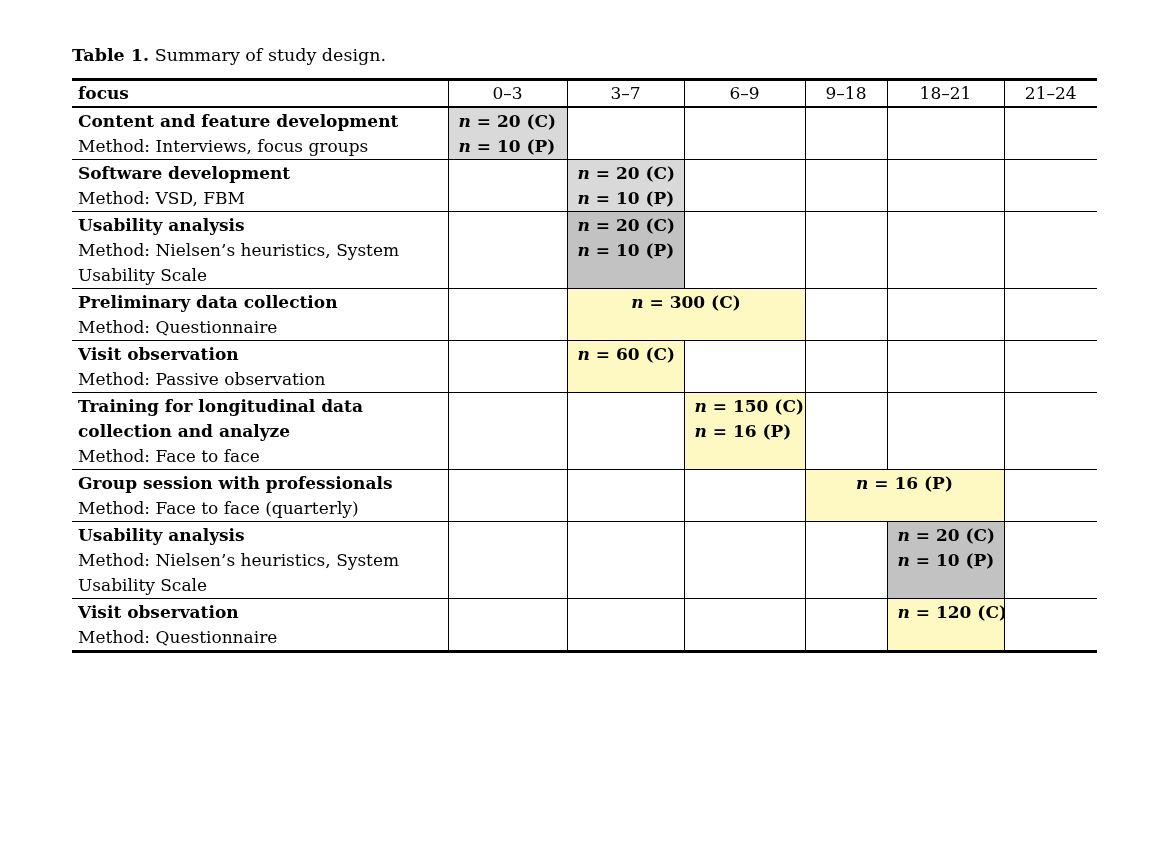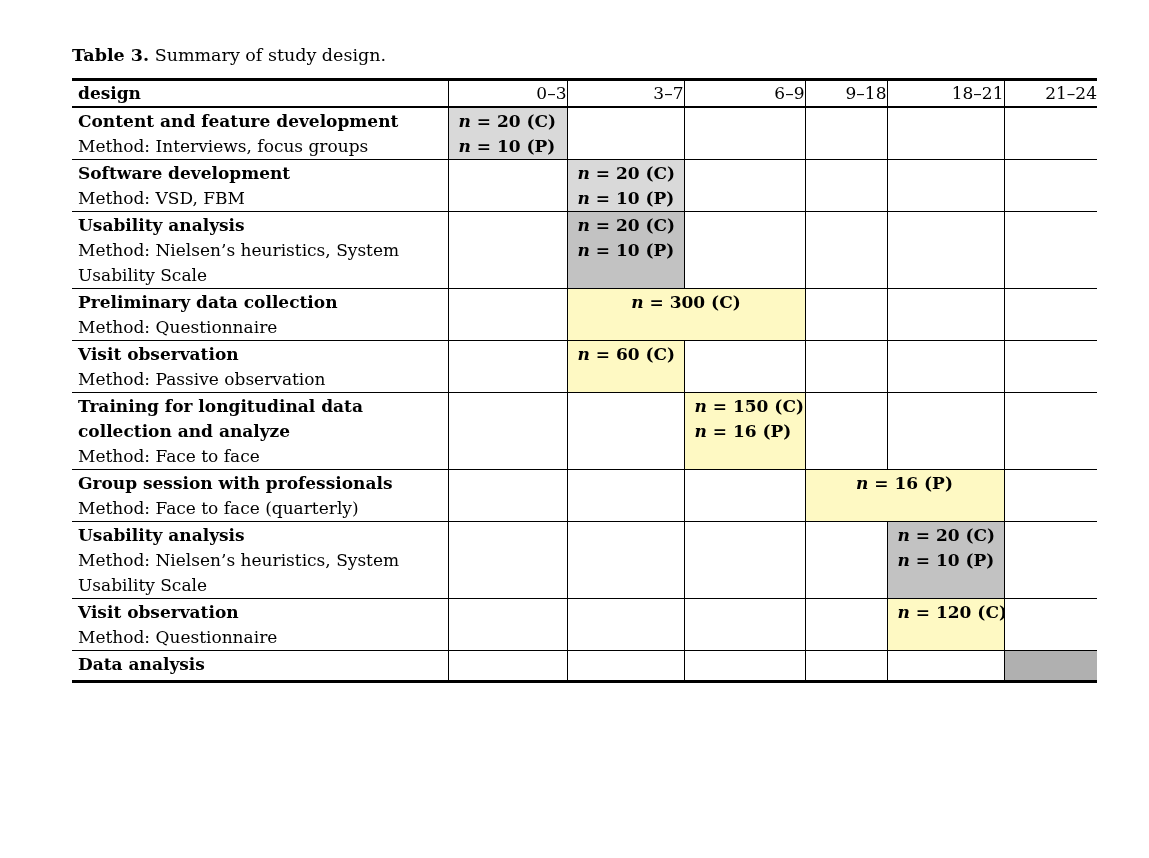"Table 3." span.b { text: 3 -> 1 }
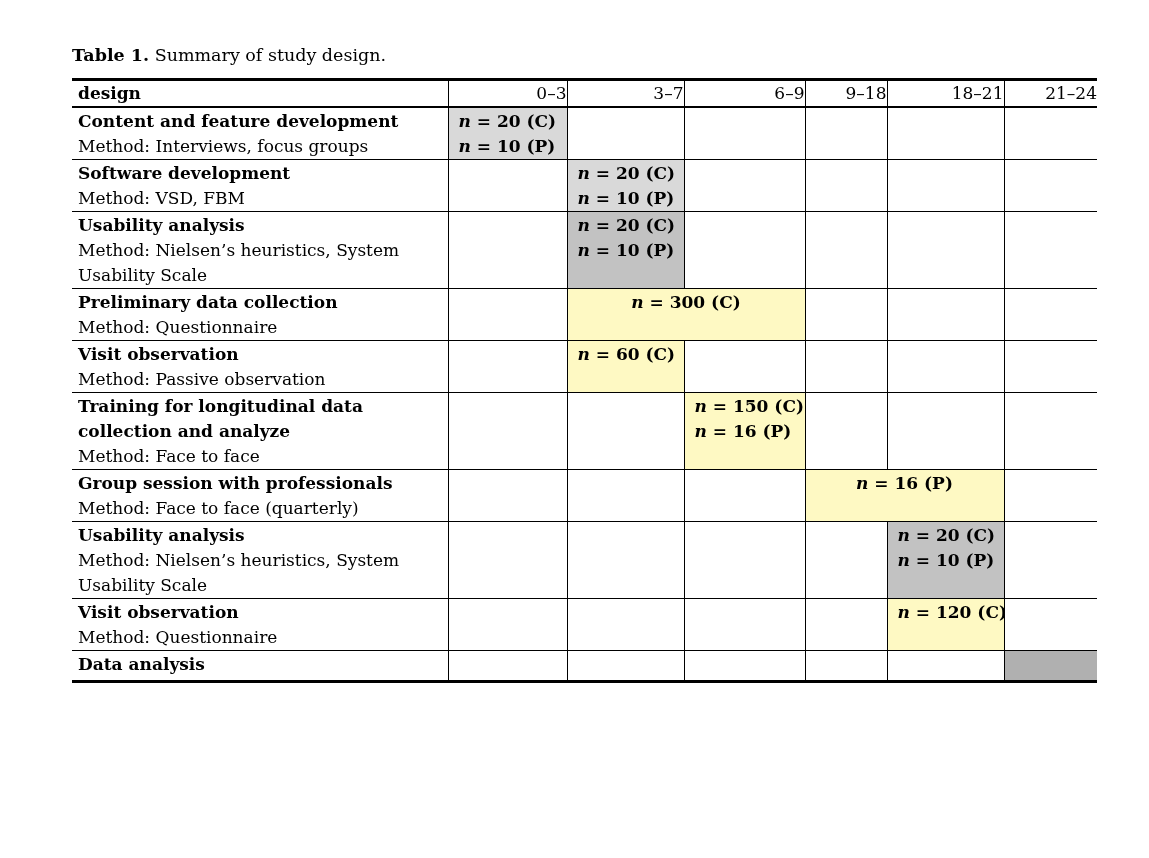"design" th.rowhead { text: design -> focus }
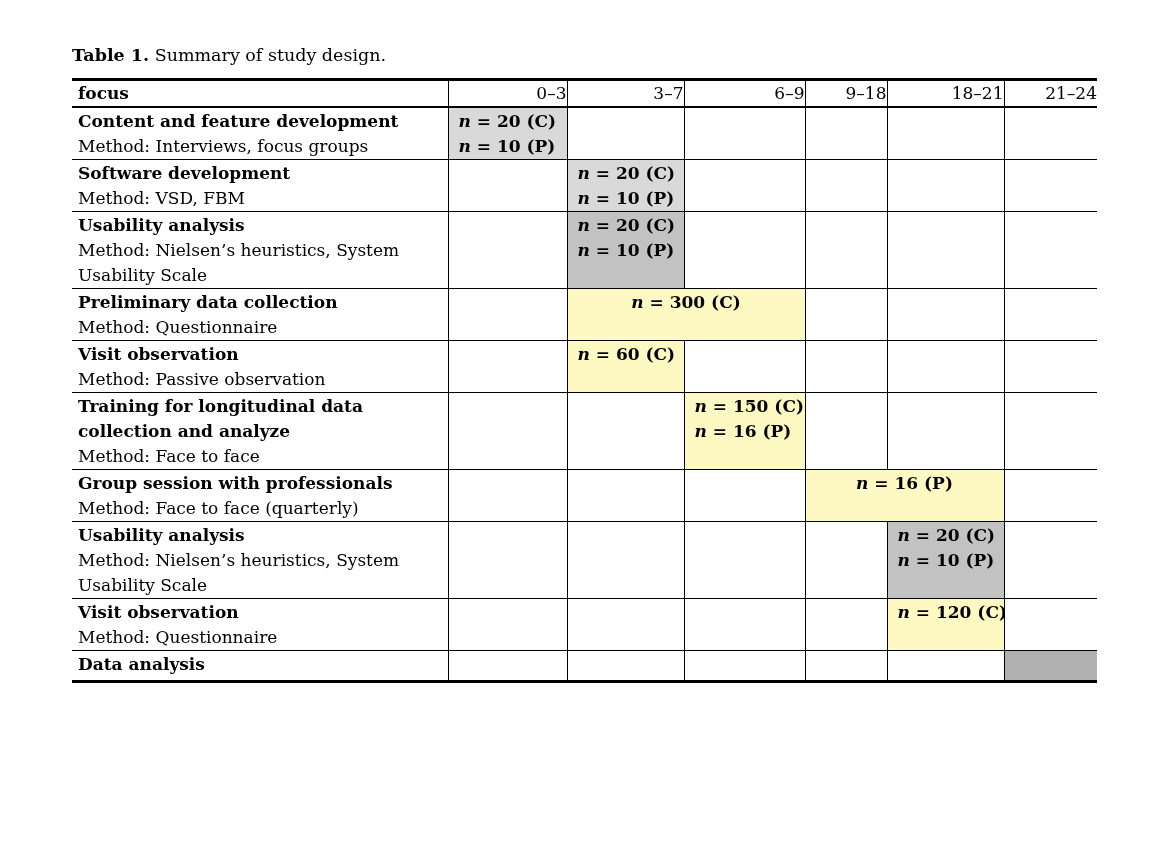"0–3" th.colhead { text-align: right -> center }
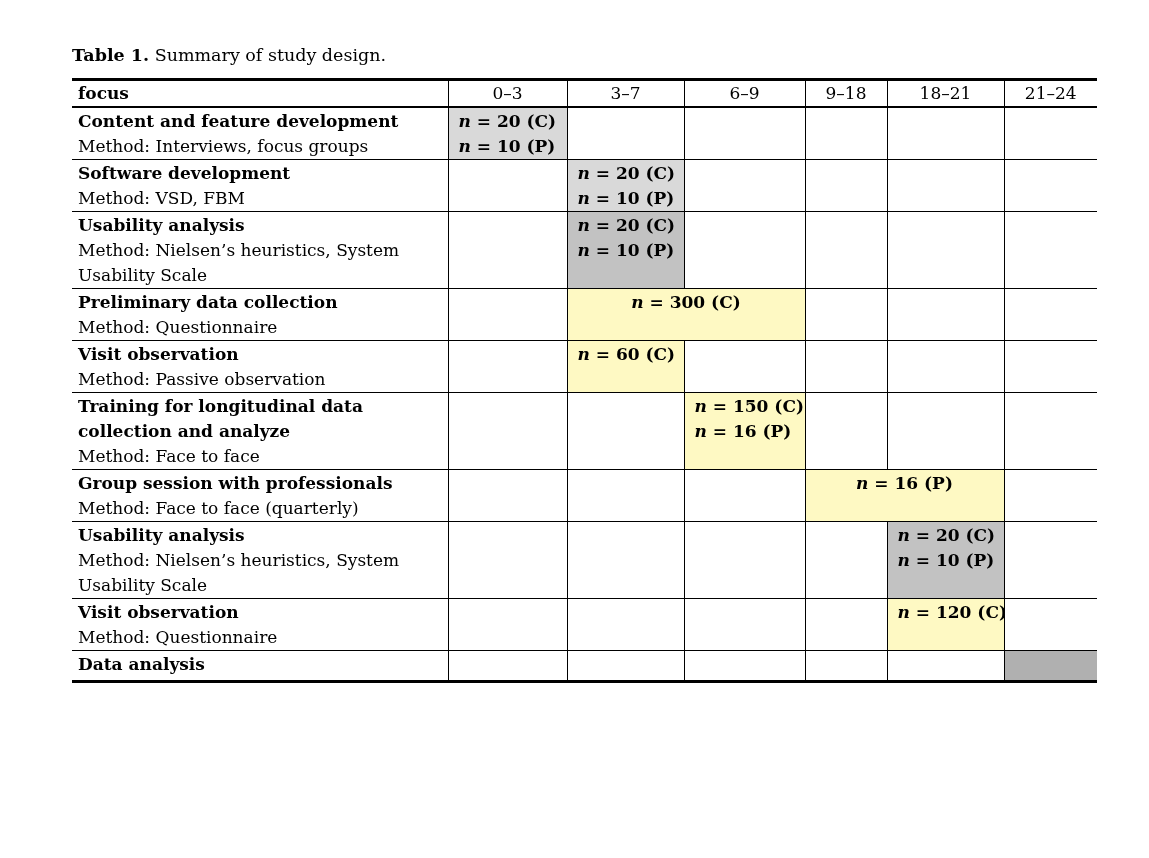"Data analysis" tr.h30 { html: <tr> <td> <div>Data analysis</div> </td> <td></td> <td></td> <td></td> <td></td> <td></td> <td></td> </tr> -> none }
